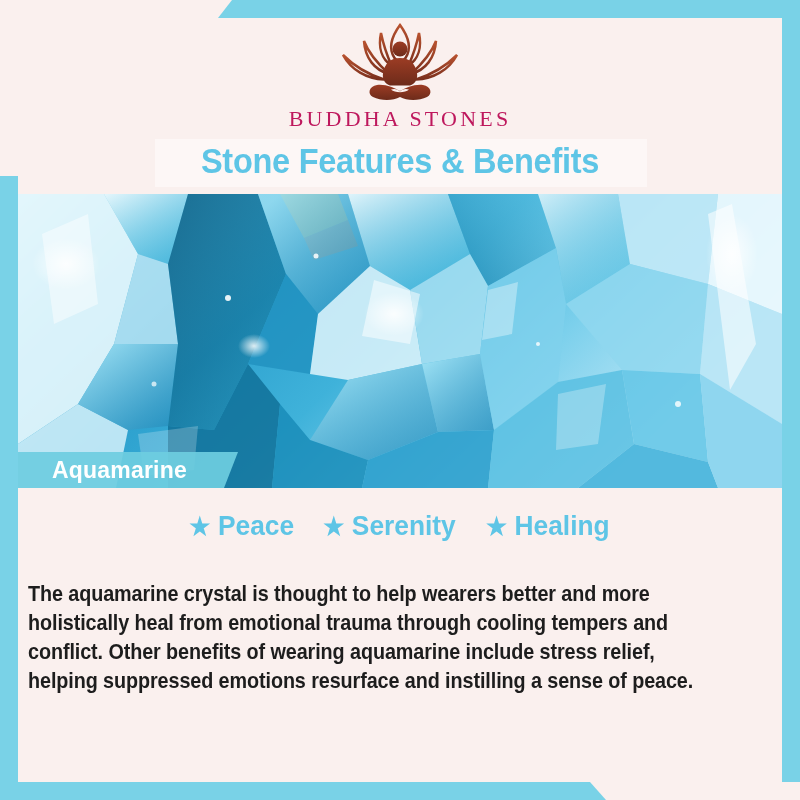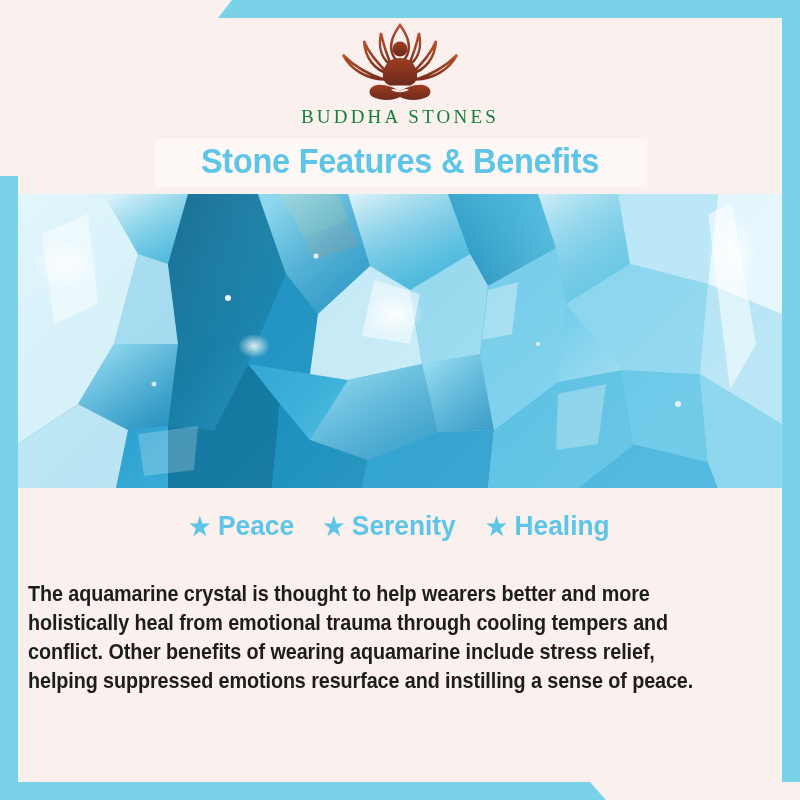"BUDDHA STONES" .logo-text { color: #15803d -> #be185d; font-size: 19px -> 22px }
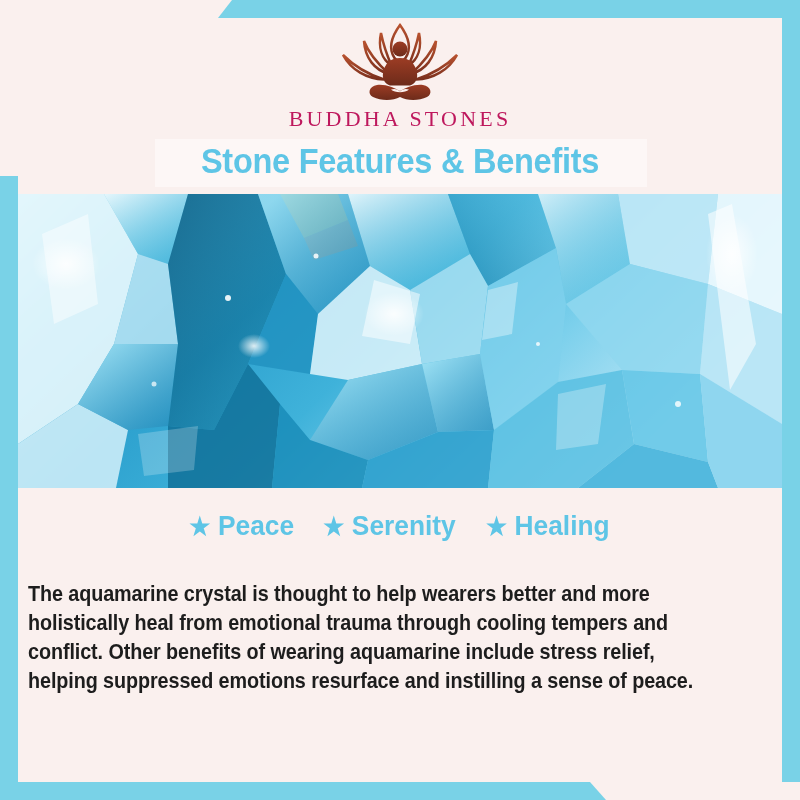"Aquamarine" div.stone-label { html: none -> <div> <span>Aquamarine</span> </div> }
